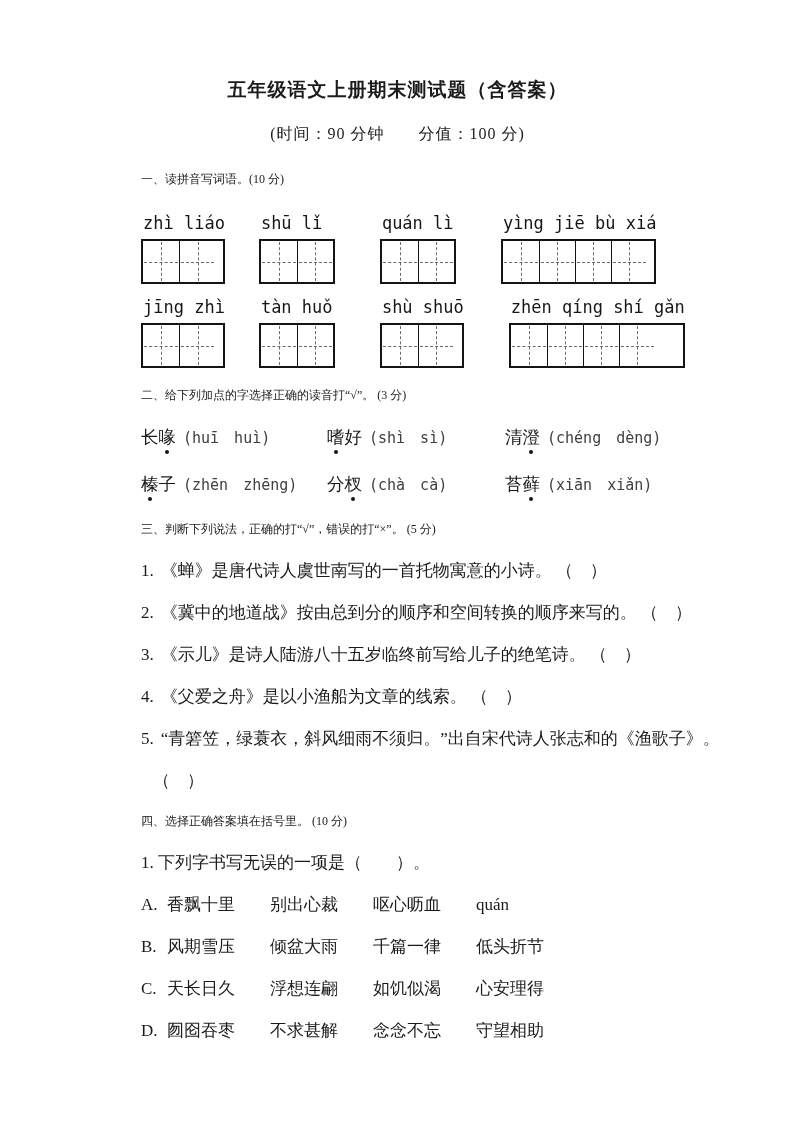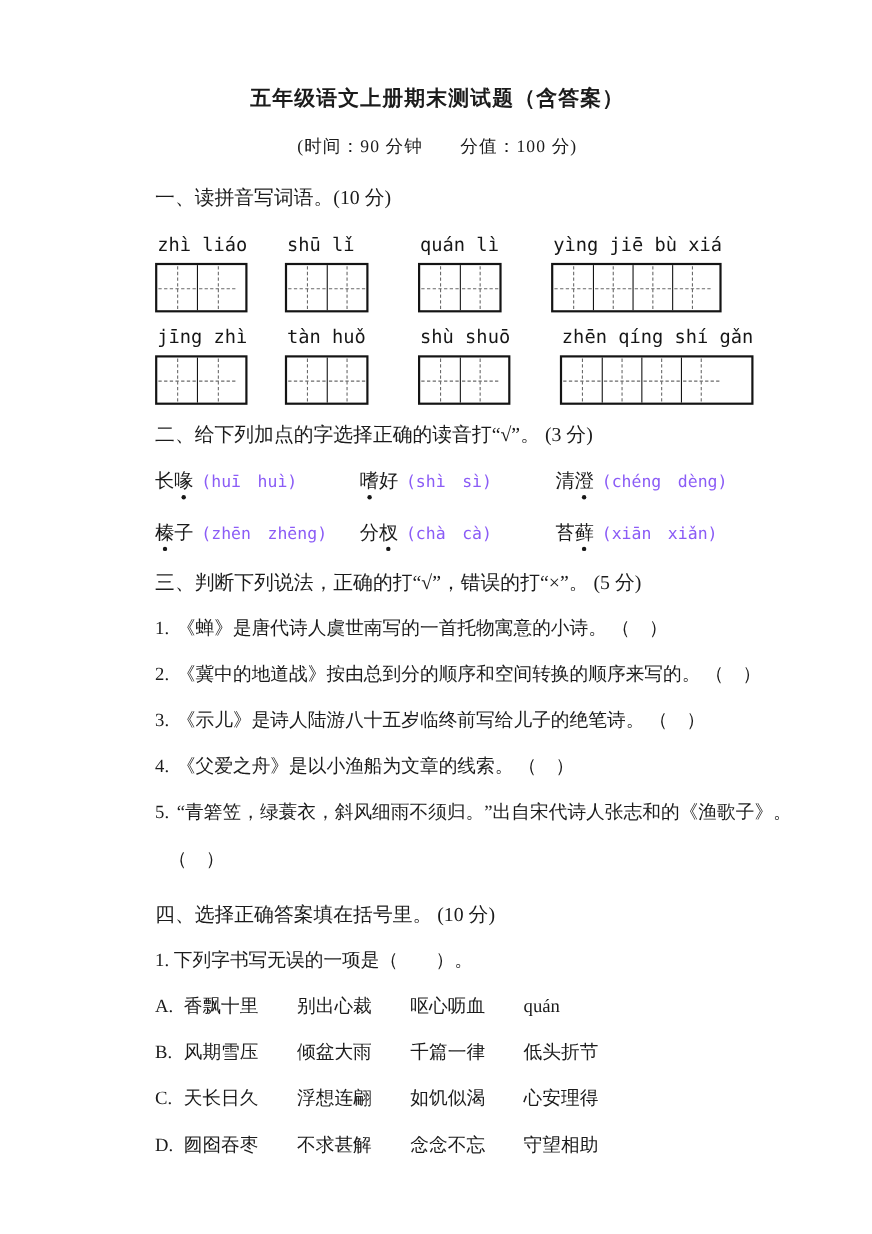"一、读拼音写词语。(10 分)" .s-heading { font-size: 18px -> 12px }
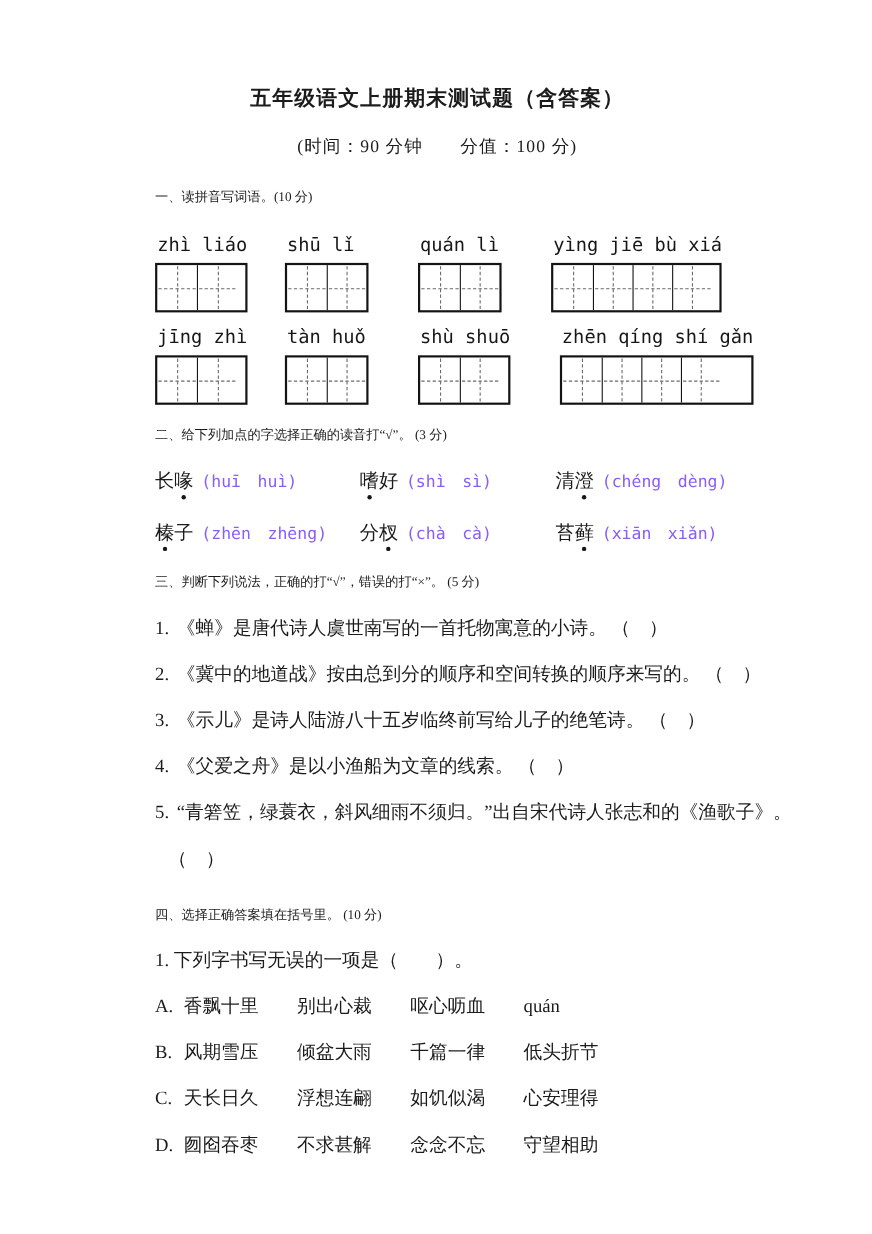"(huī huì)" .reading { color: #8b5cf6 -> #404040 }
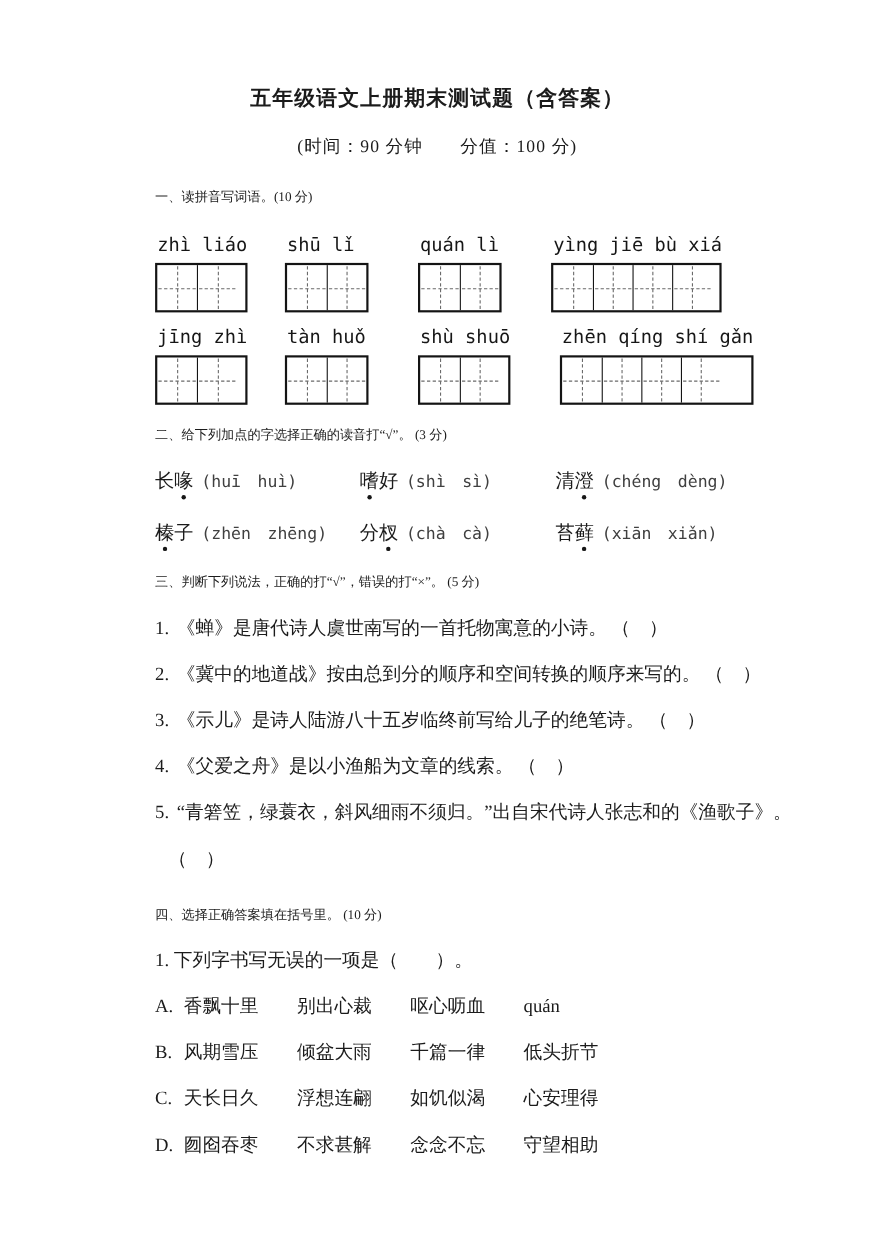"四、选择正确答案填在括号里。 (10 分)" #s4-heading { margin-top: 28px -> 18px }
